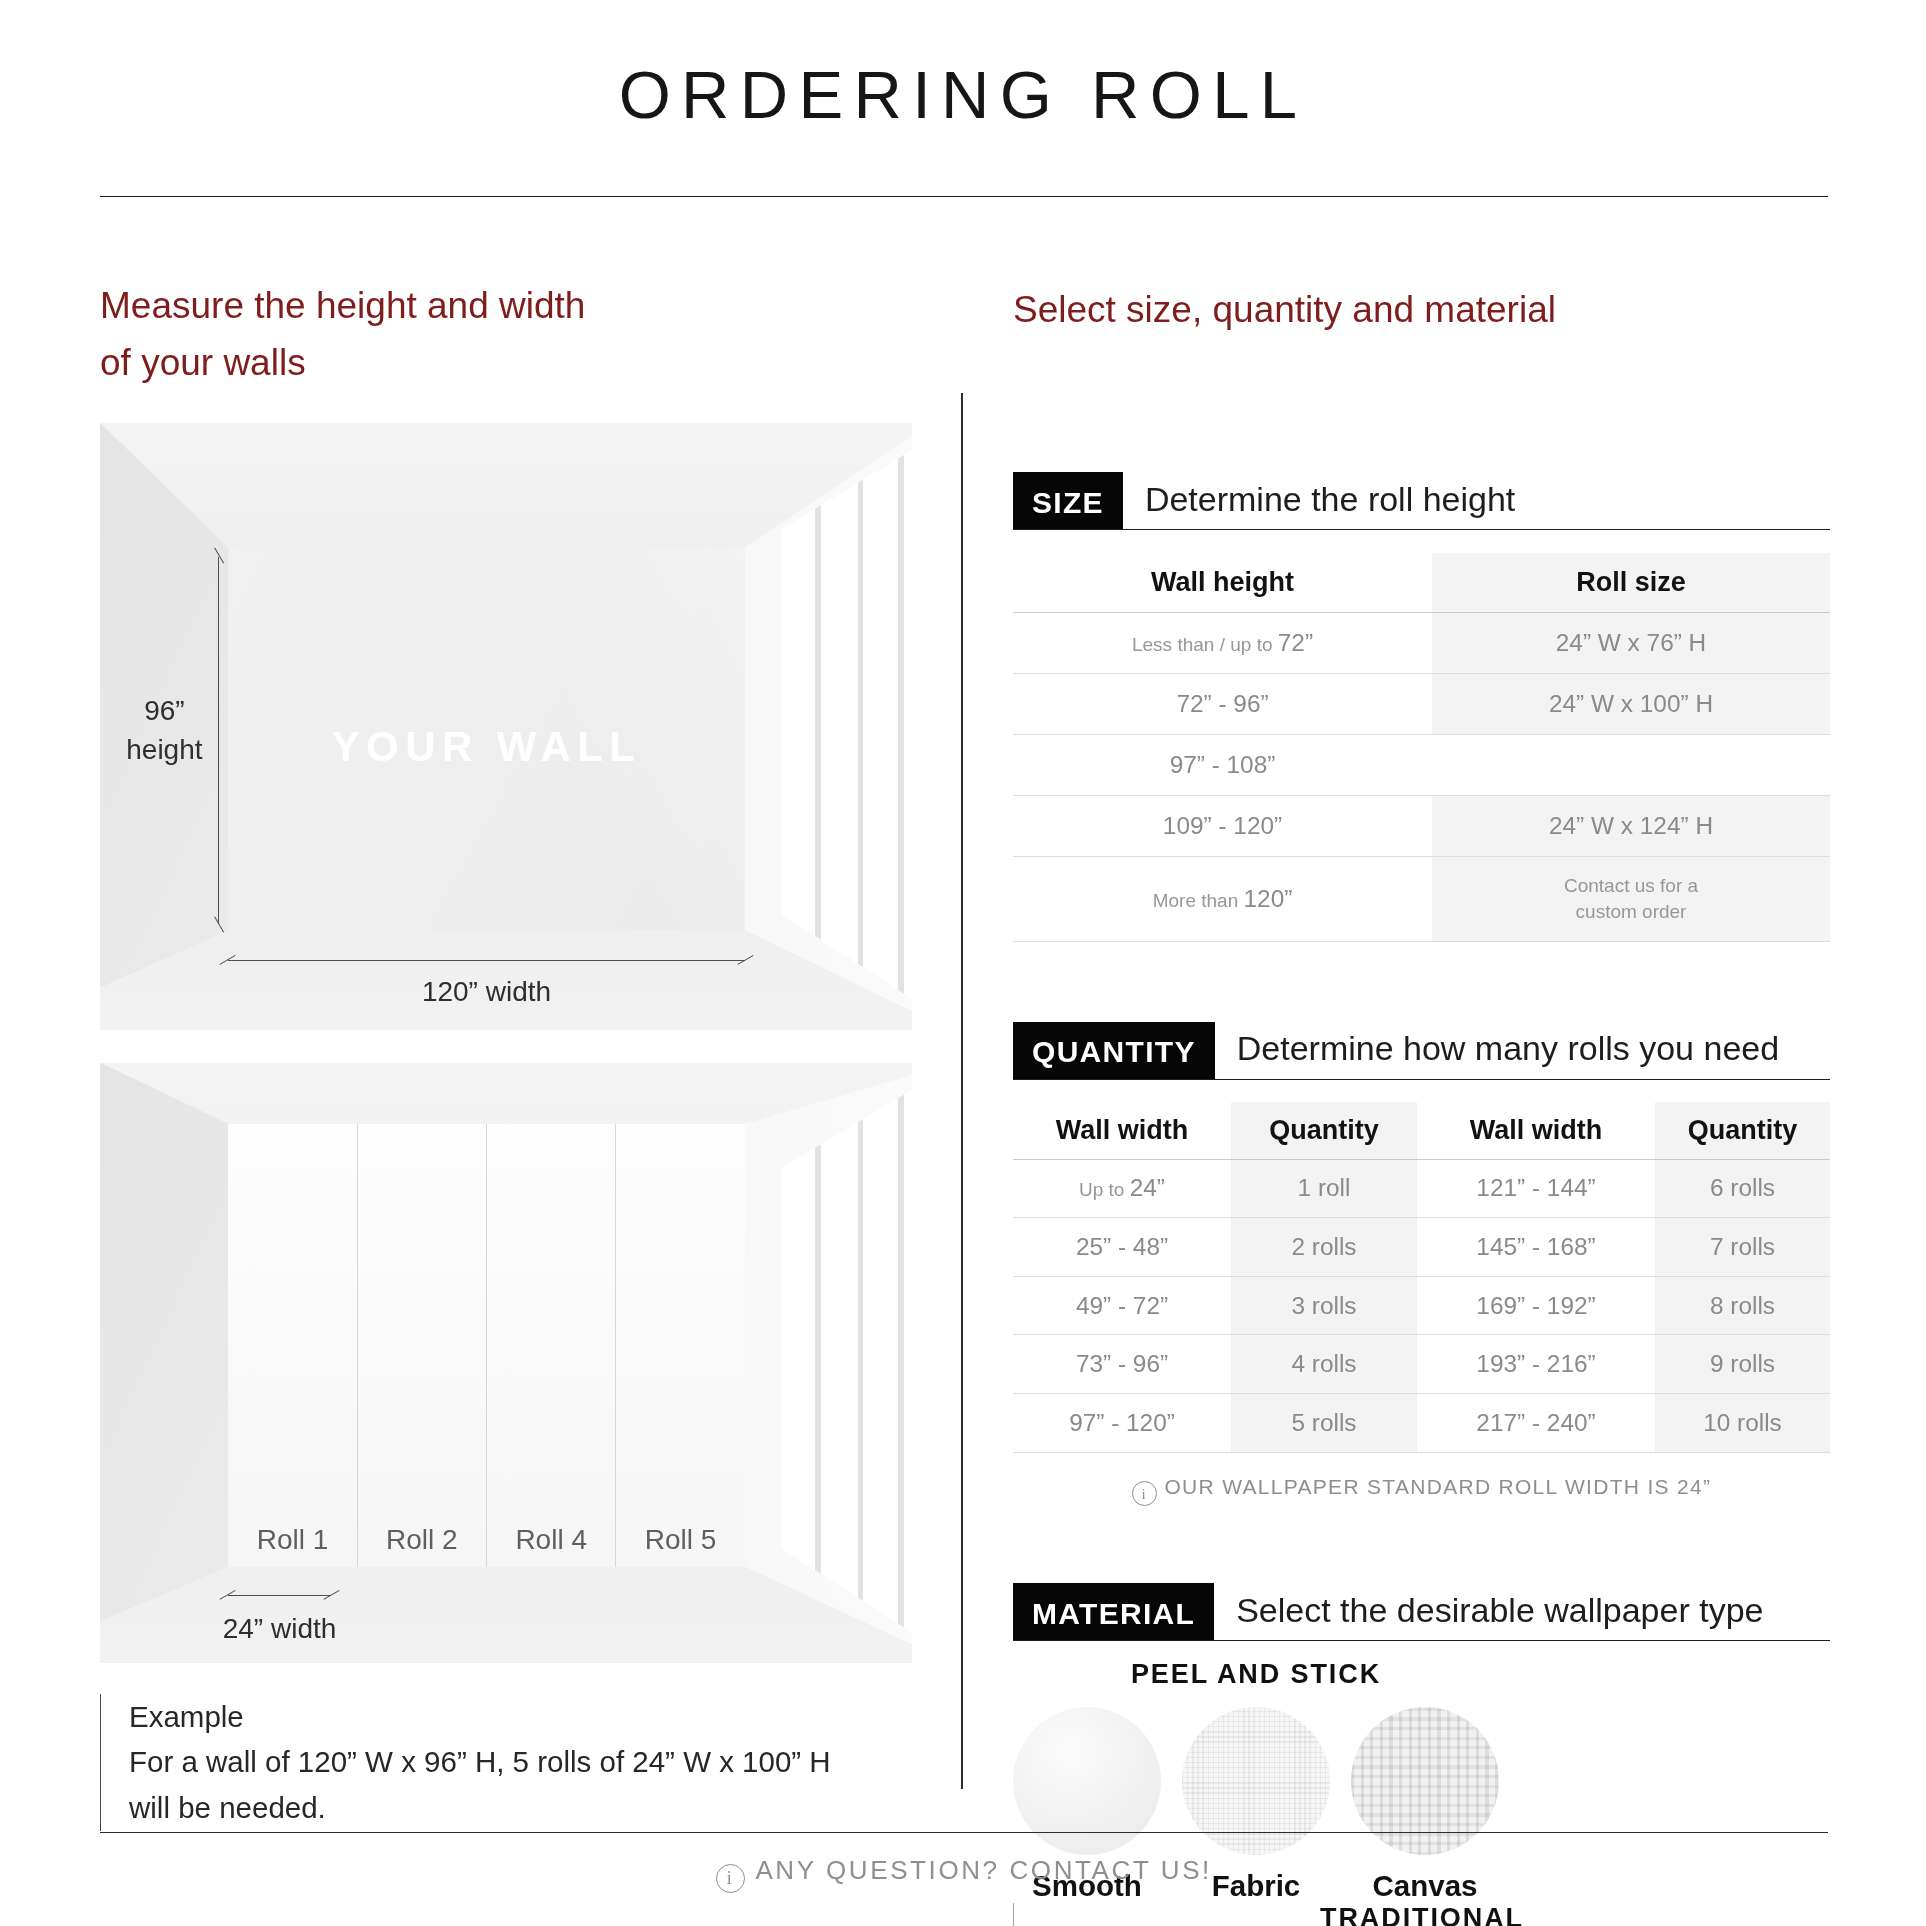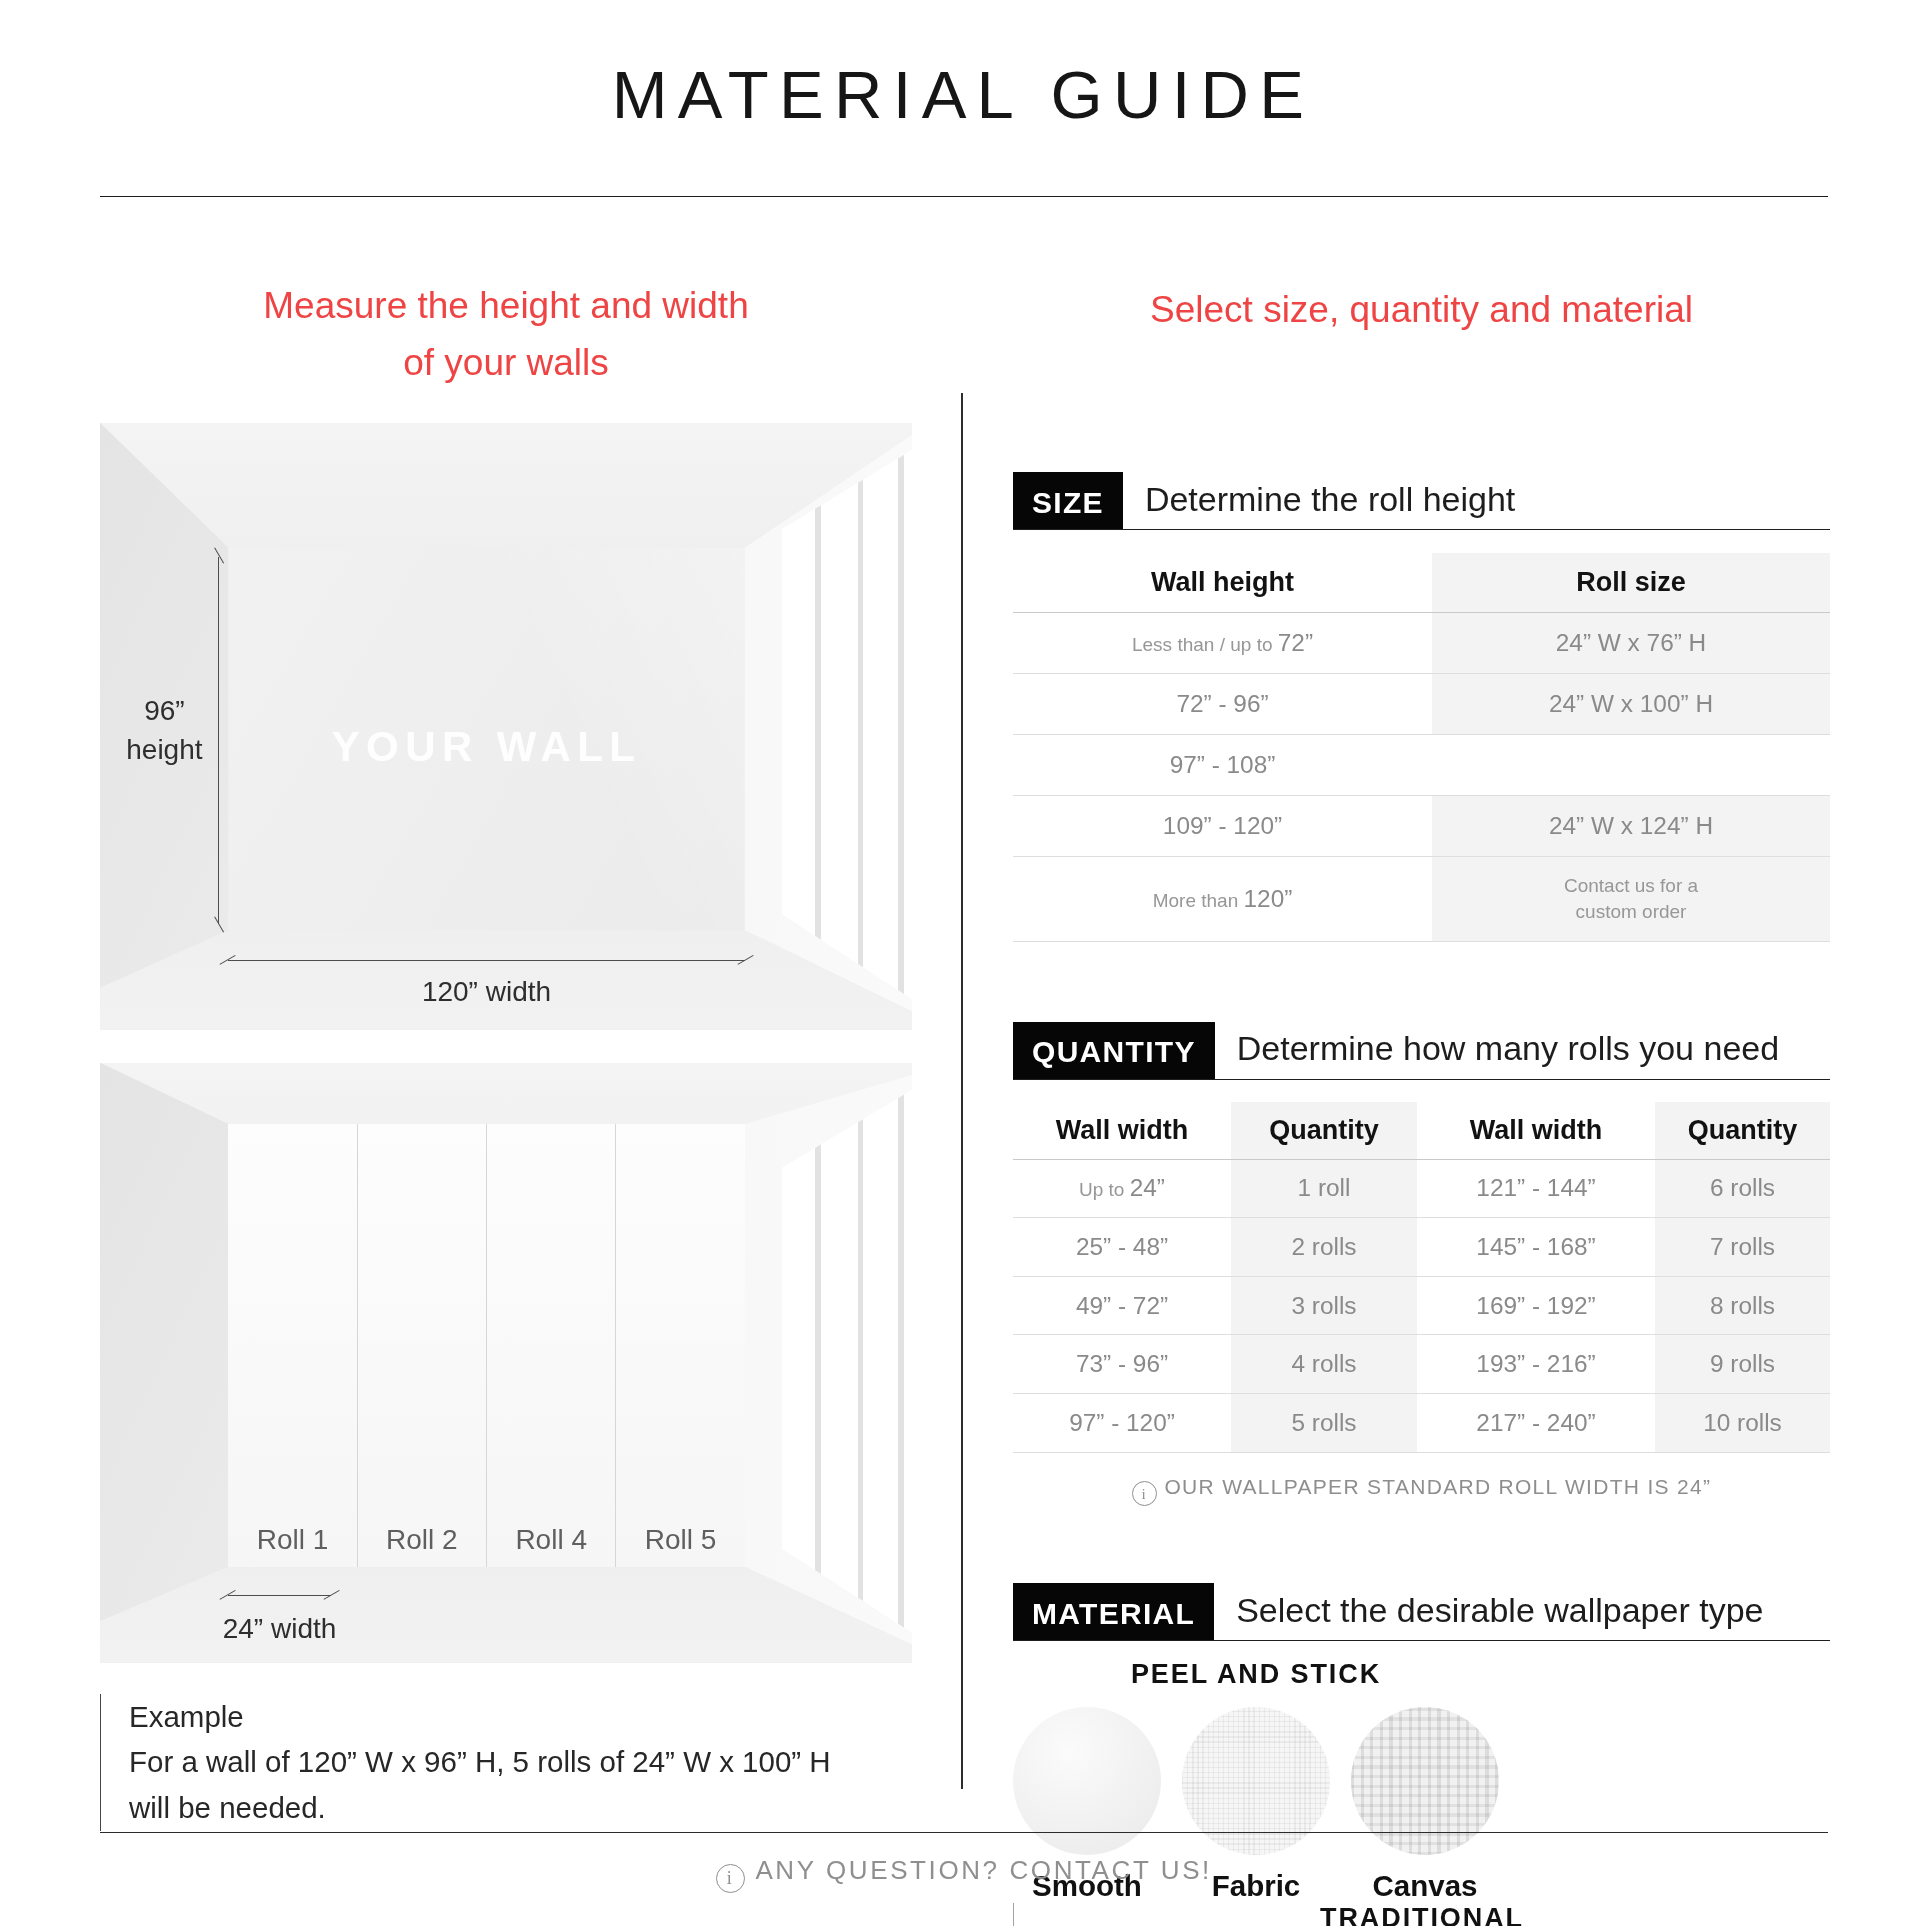"MATERIAL GUIDE" div.main-title { text: MATERIAL GUIDE -> ORDERING ROLL }
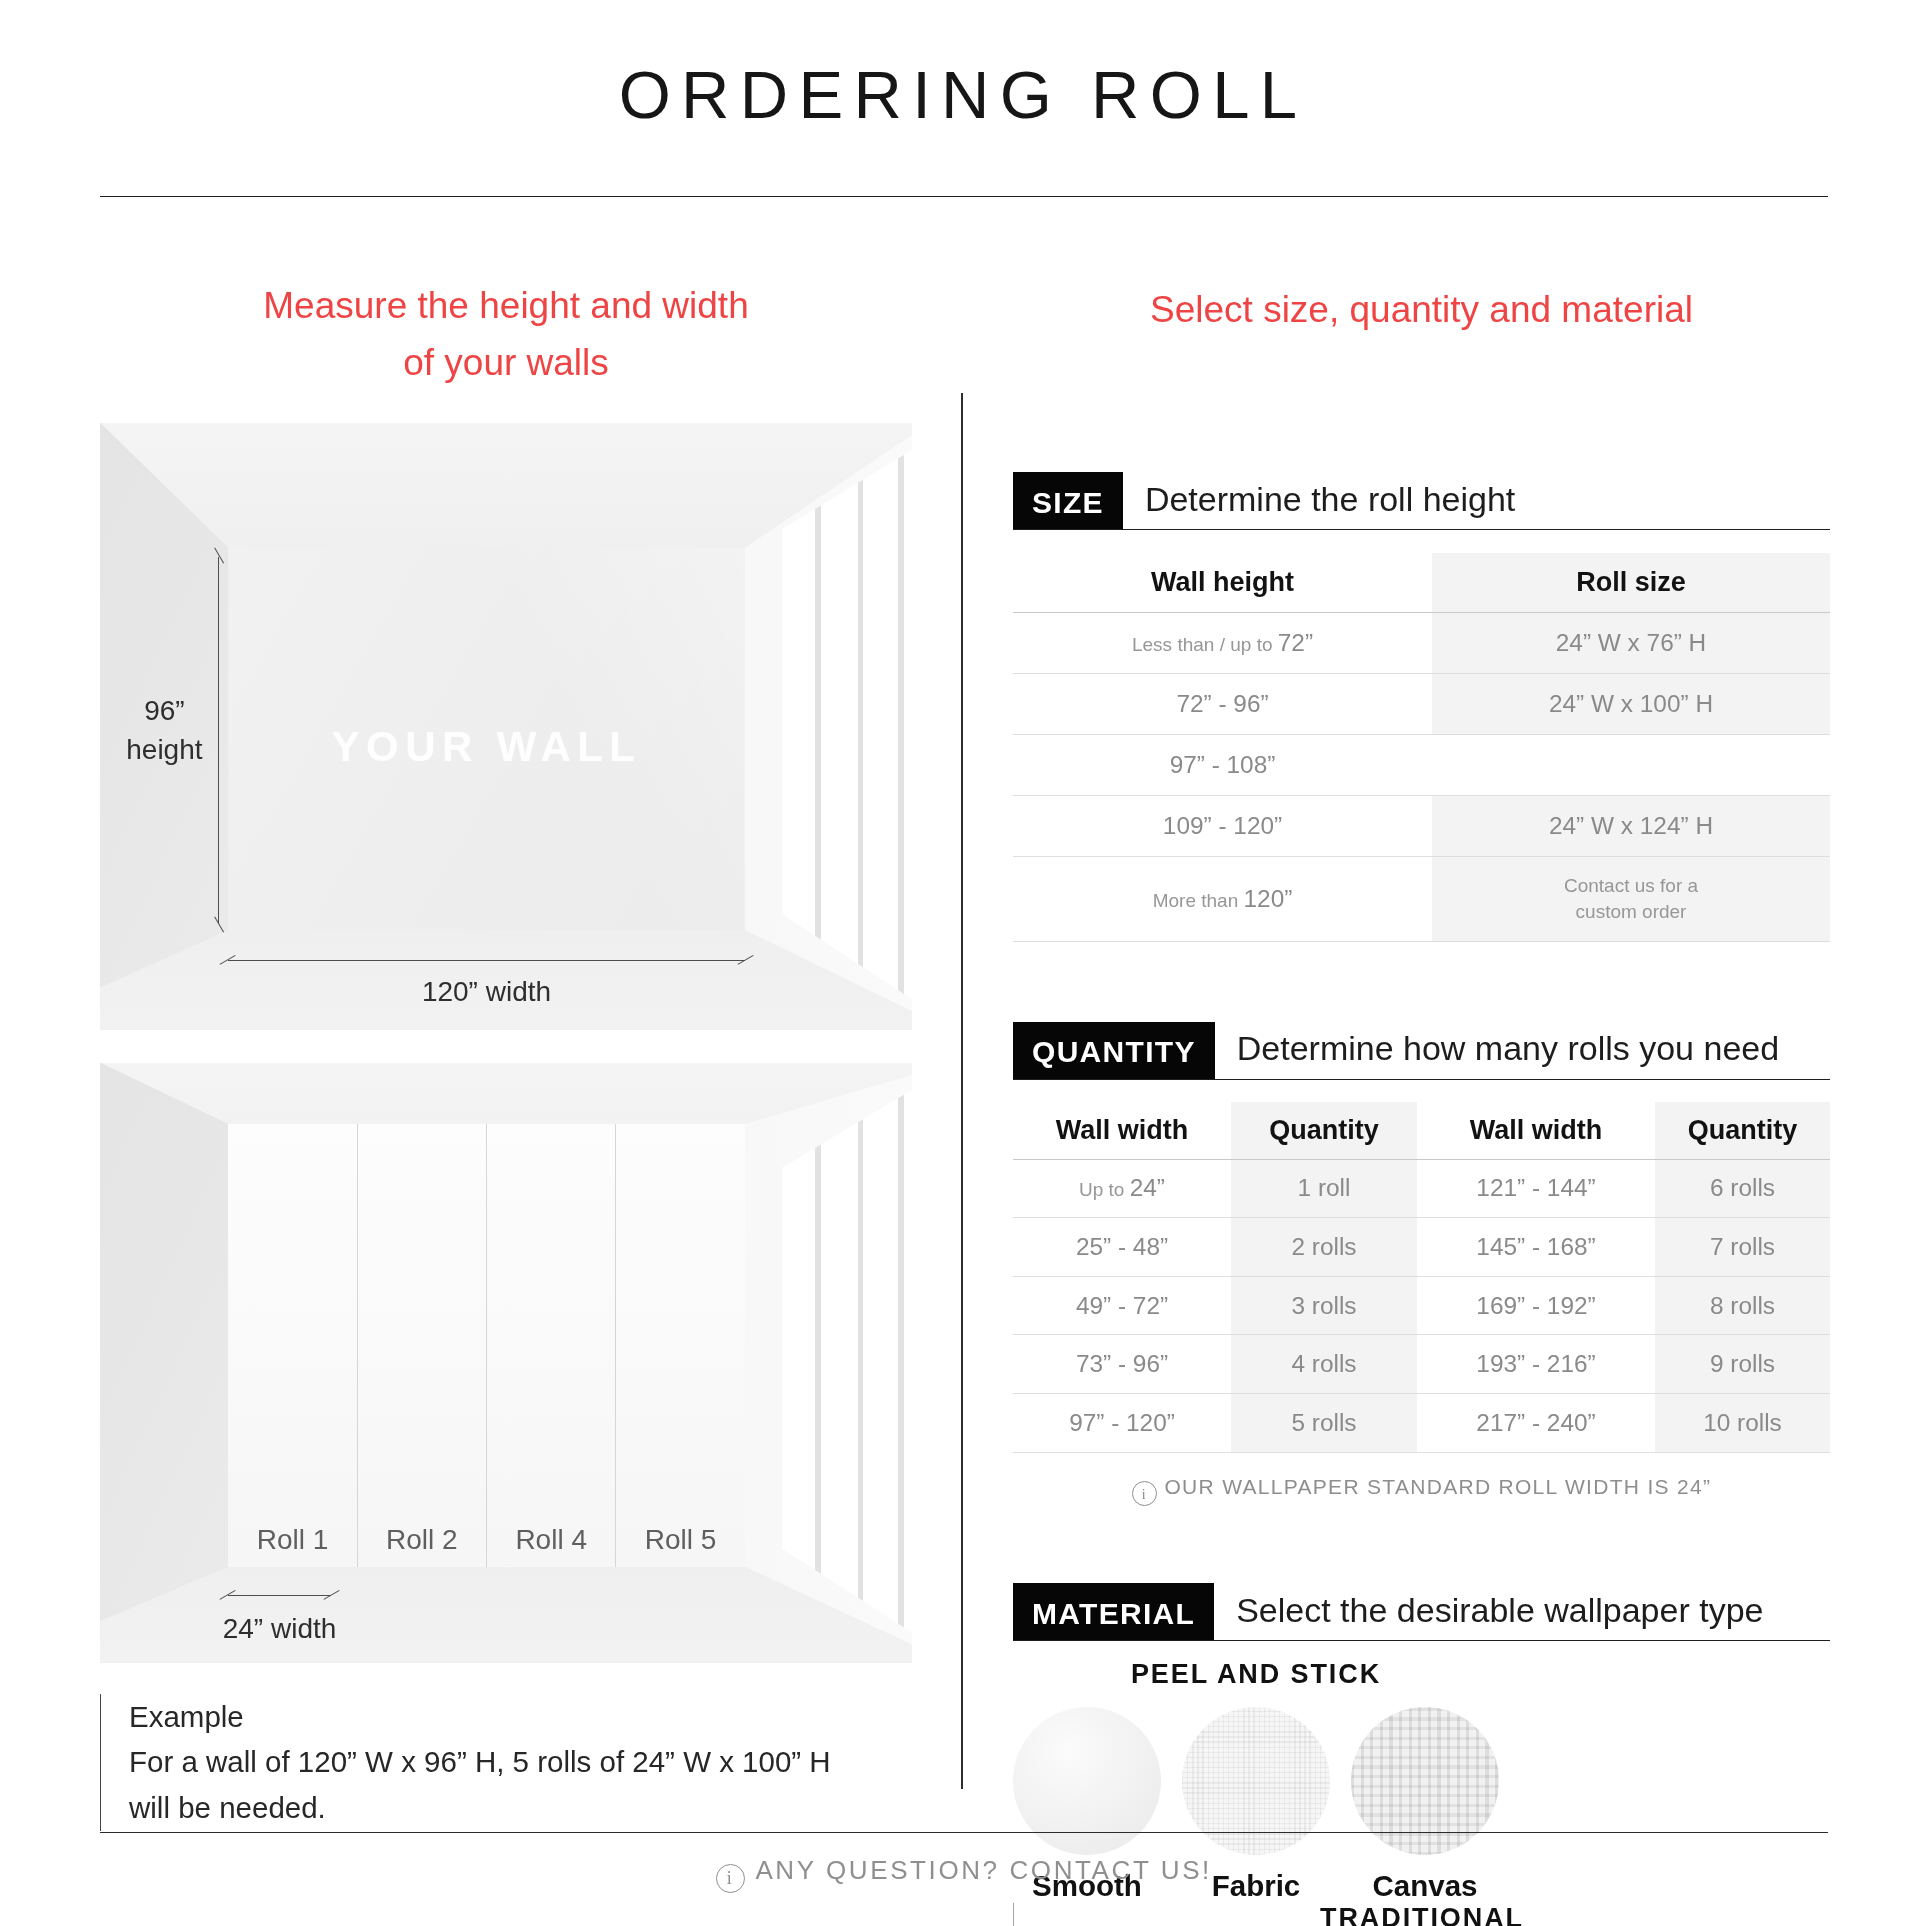"Measure the height and width" .col-heading { color: #ef4444 -> #7f1d1d; text-align: center -> none }
